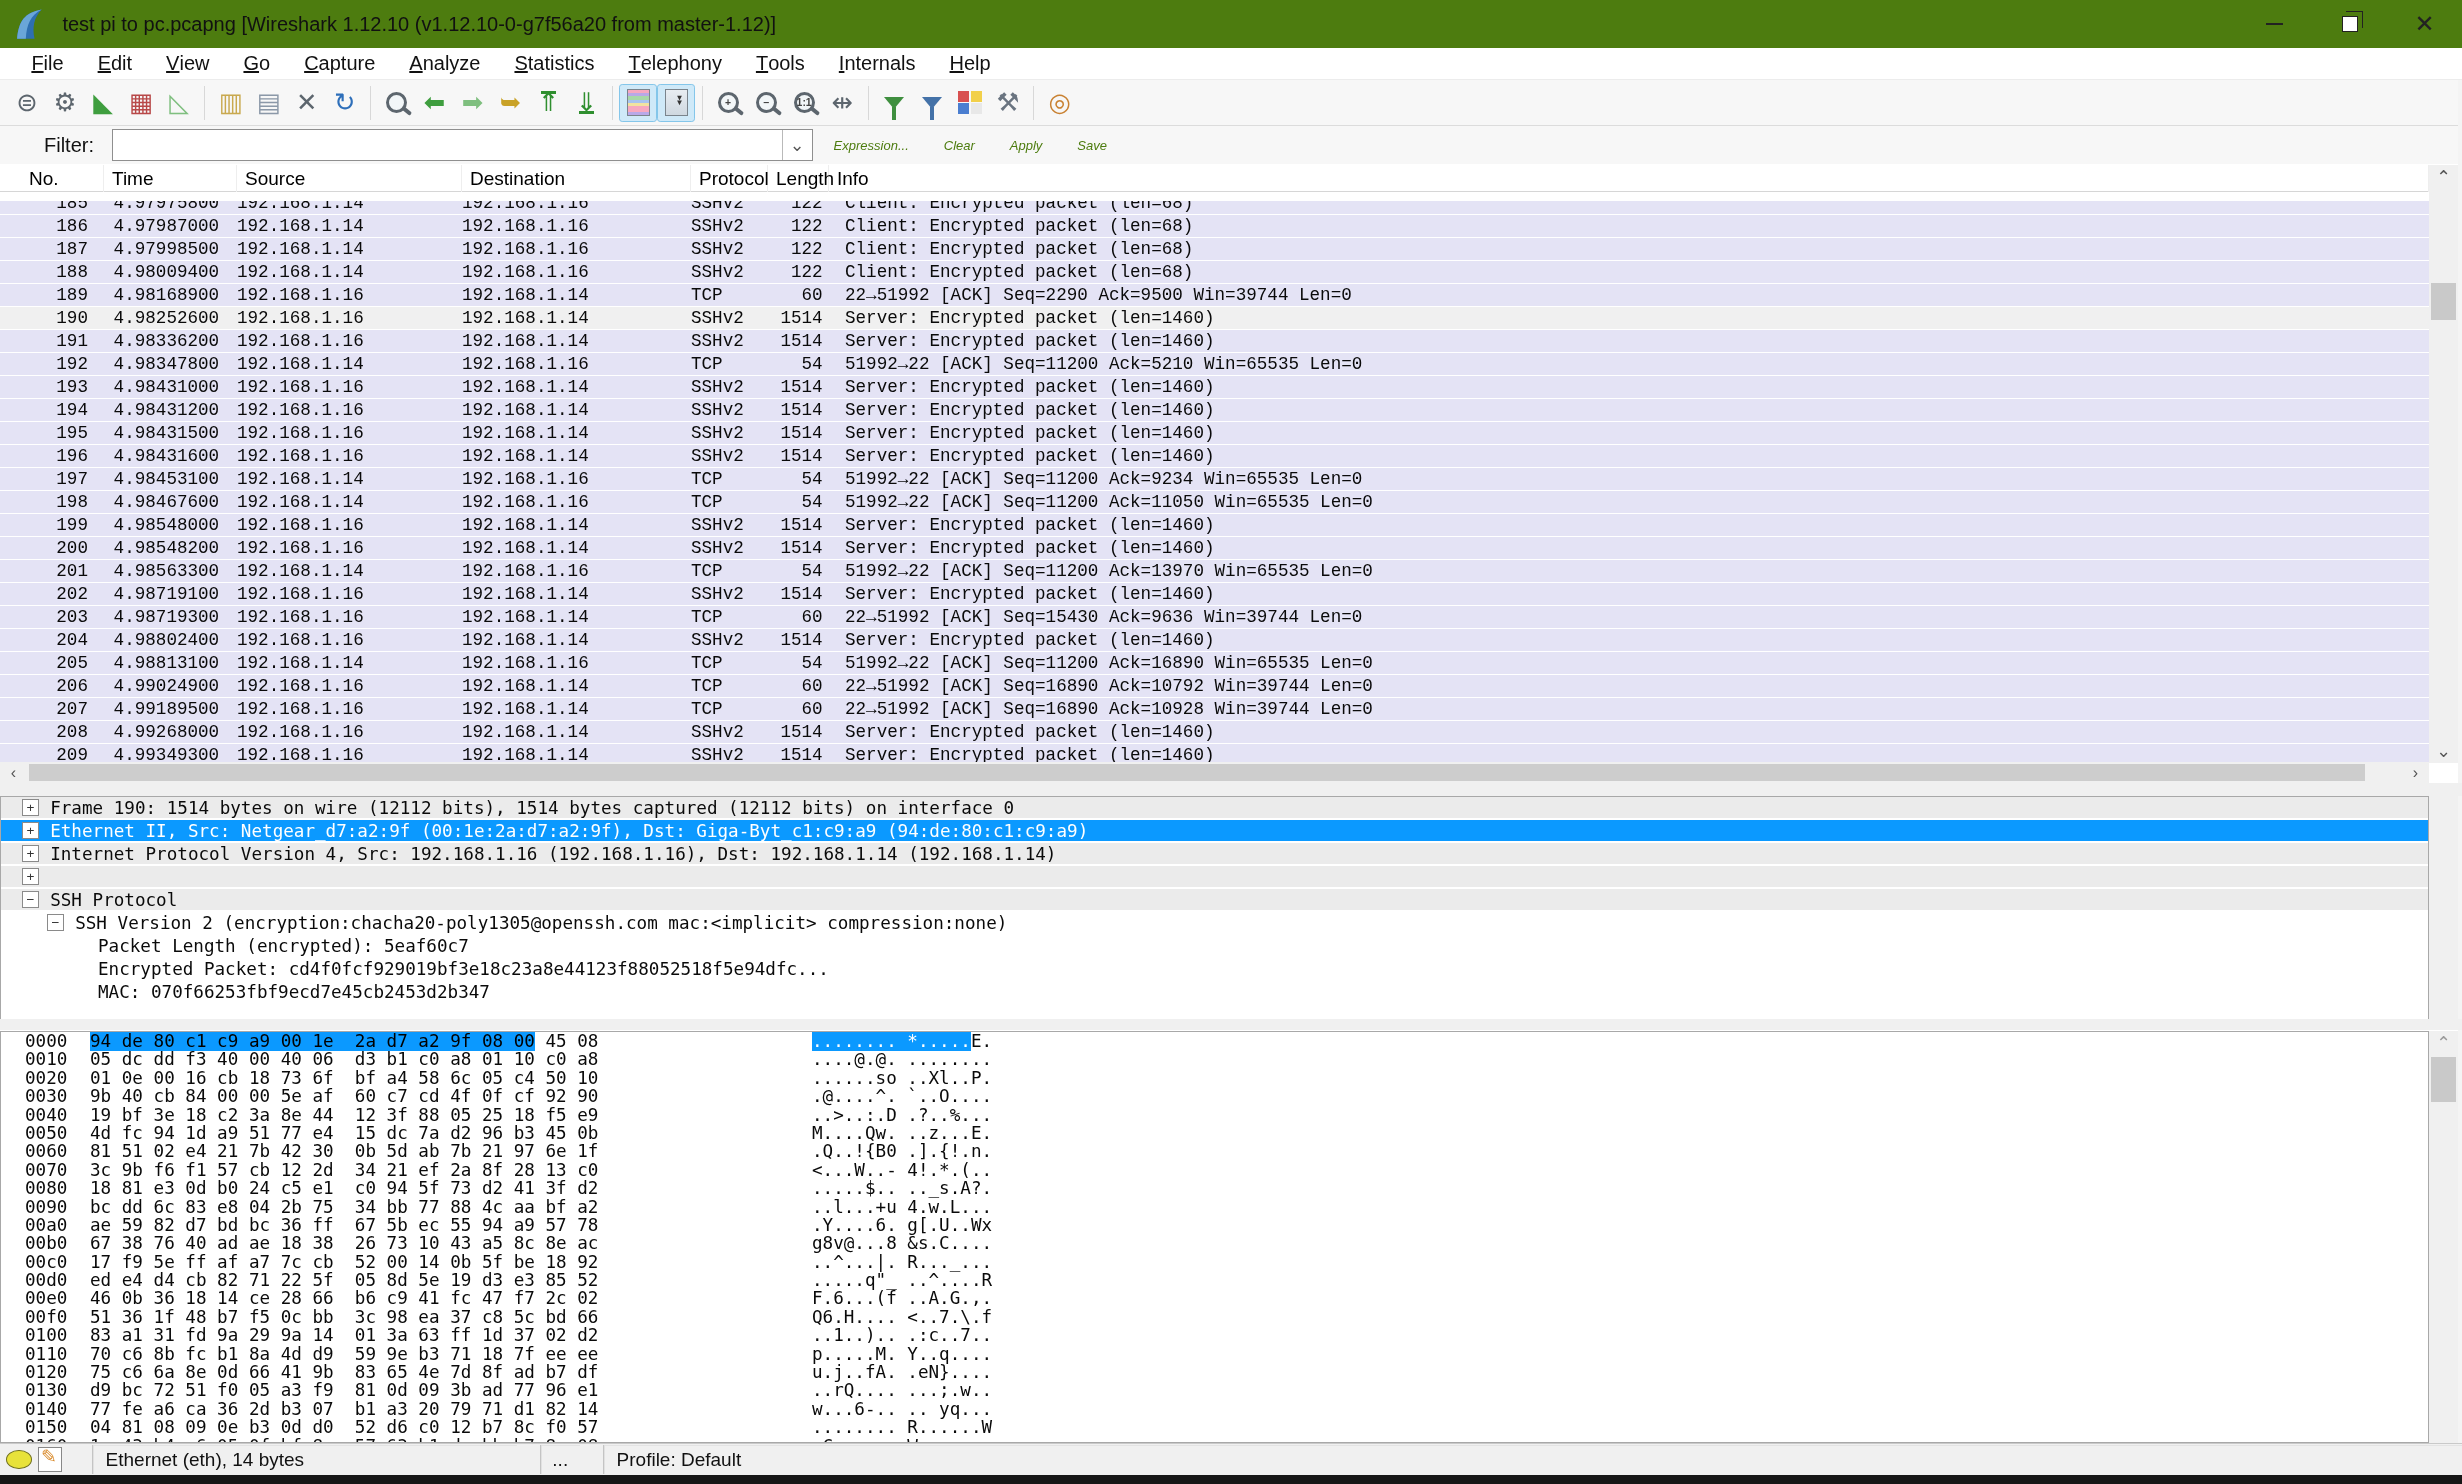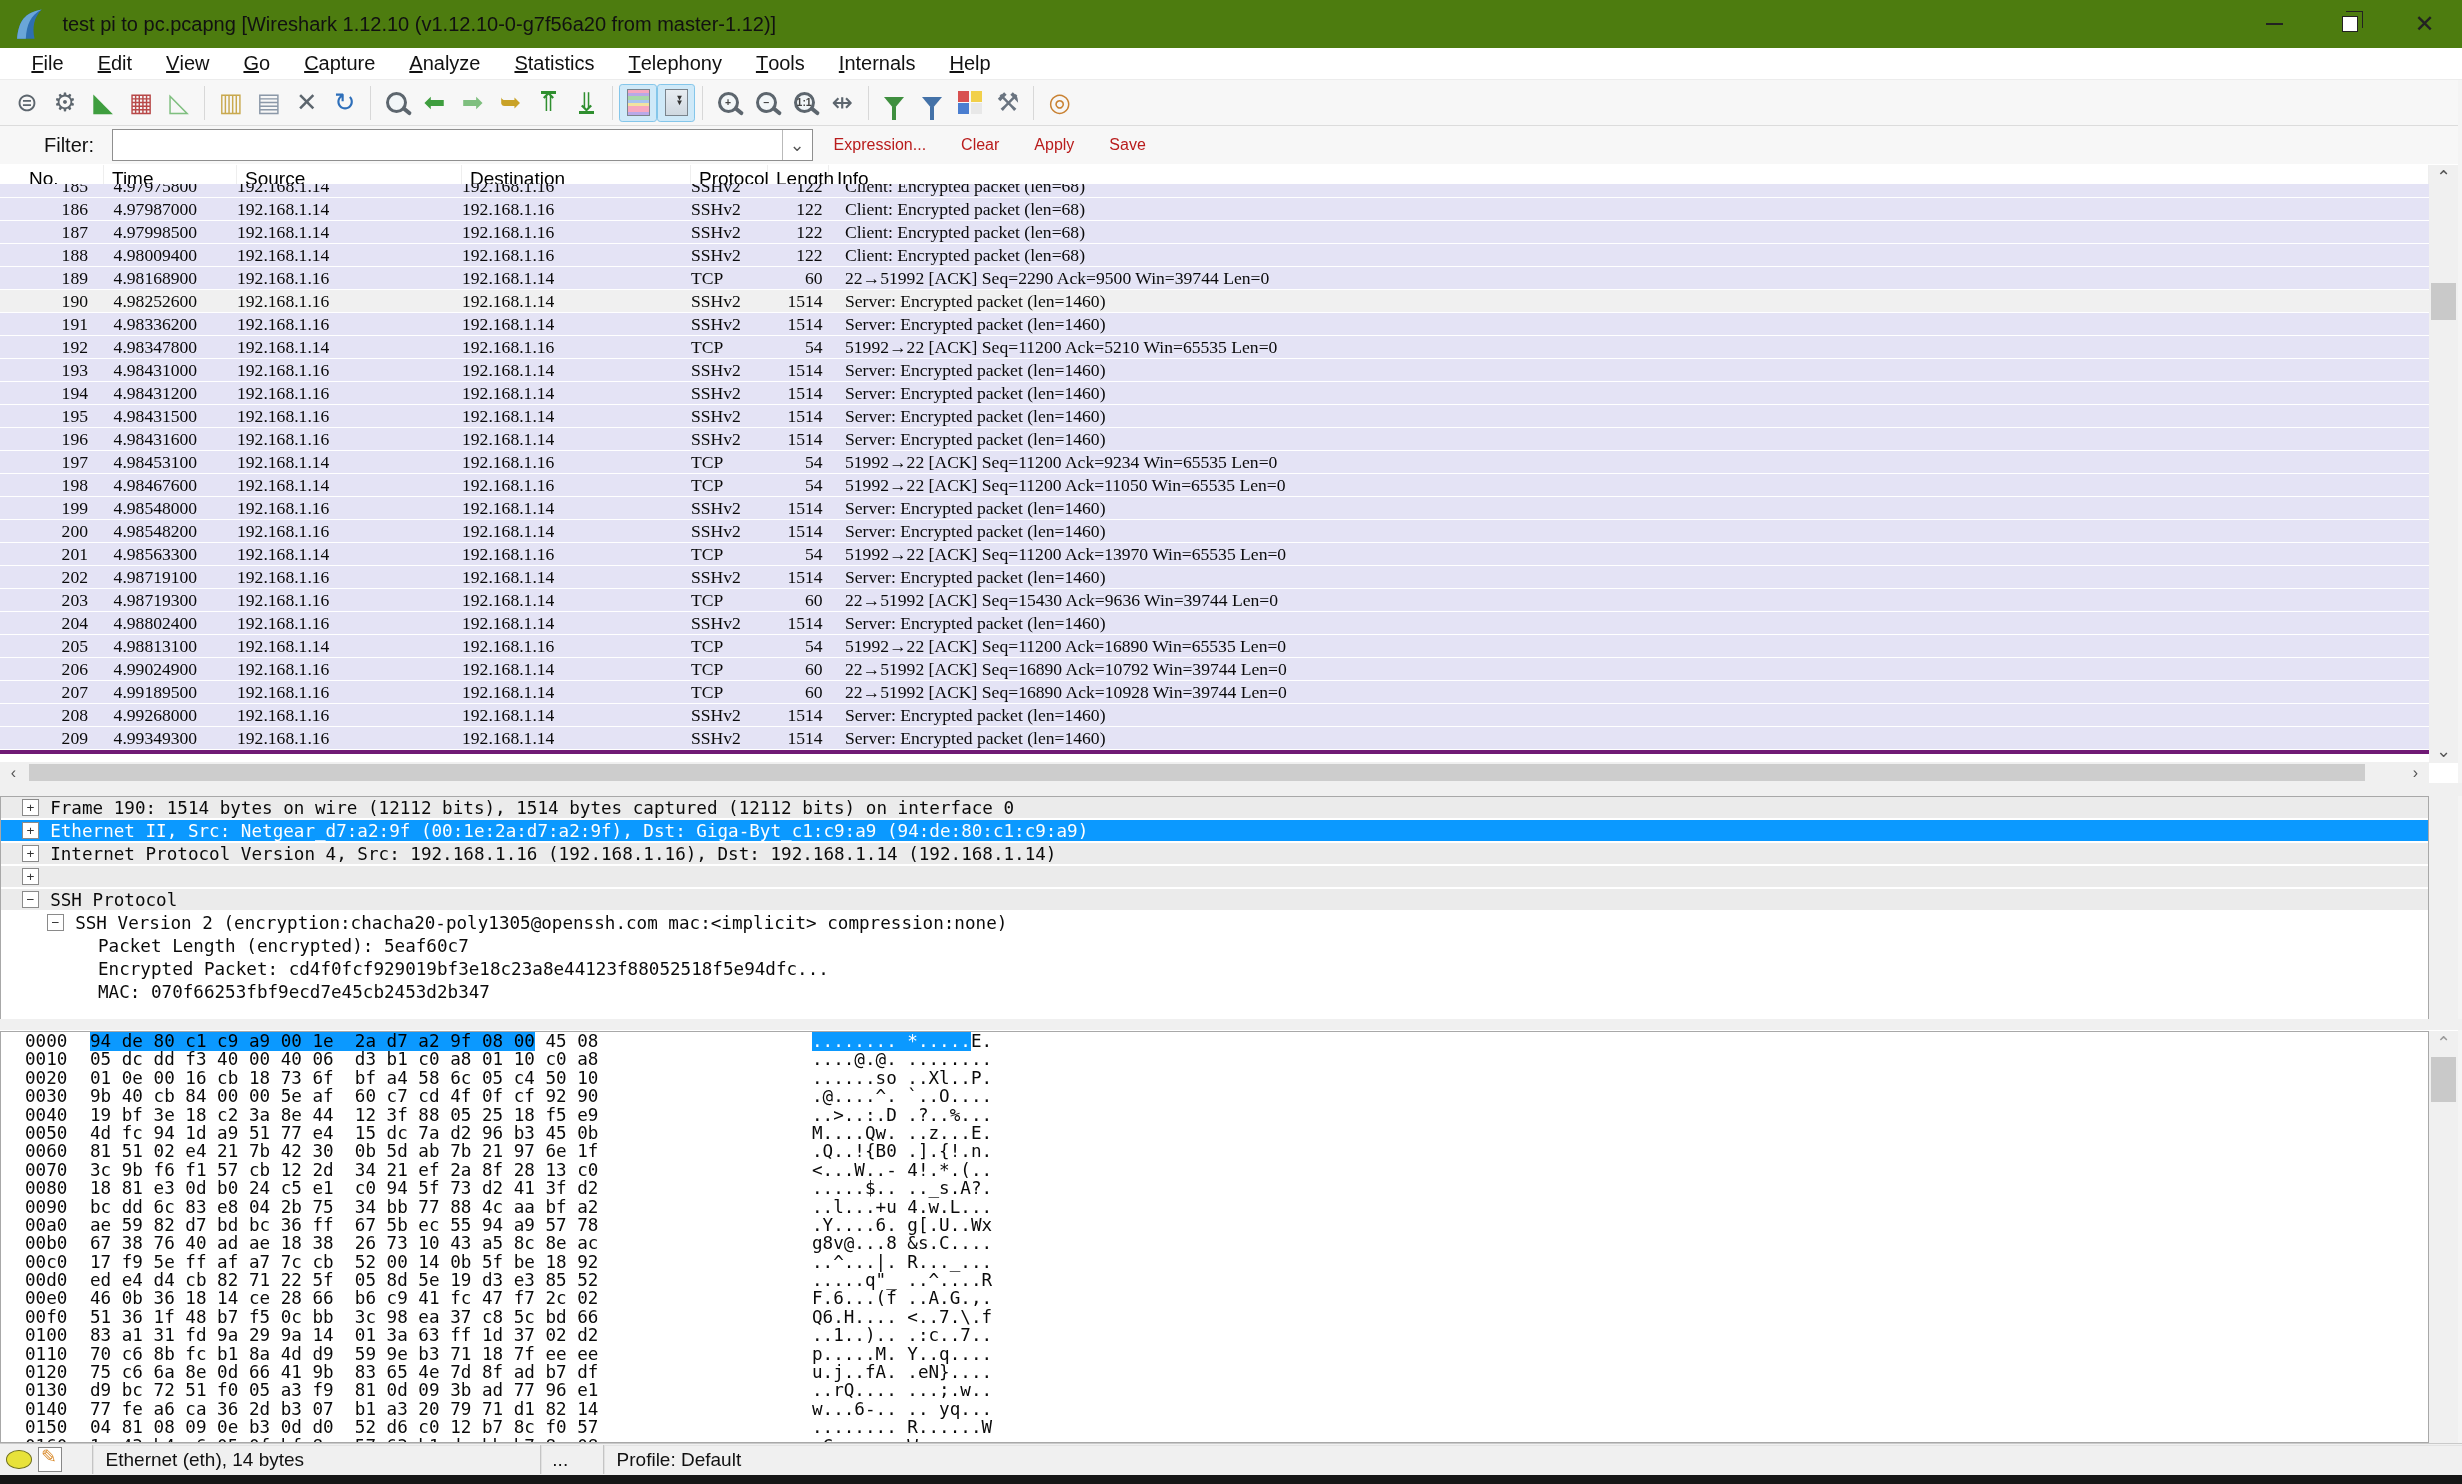"Expression..." .filter-btn { color: #b91c1c -> #4d7c0f; font-size: 16px -> 13px; font-style: none -> italic }
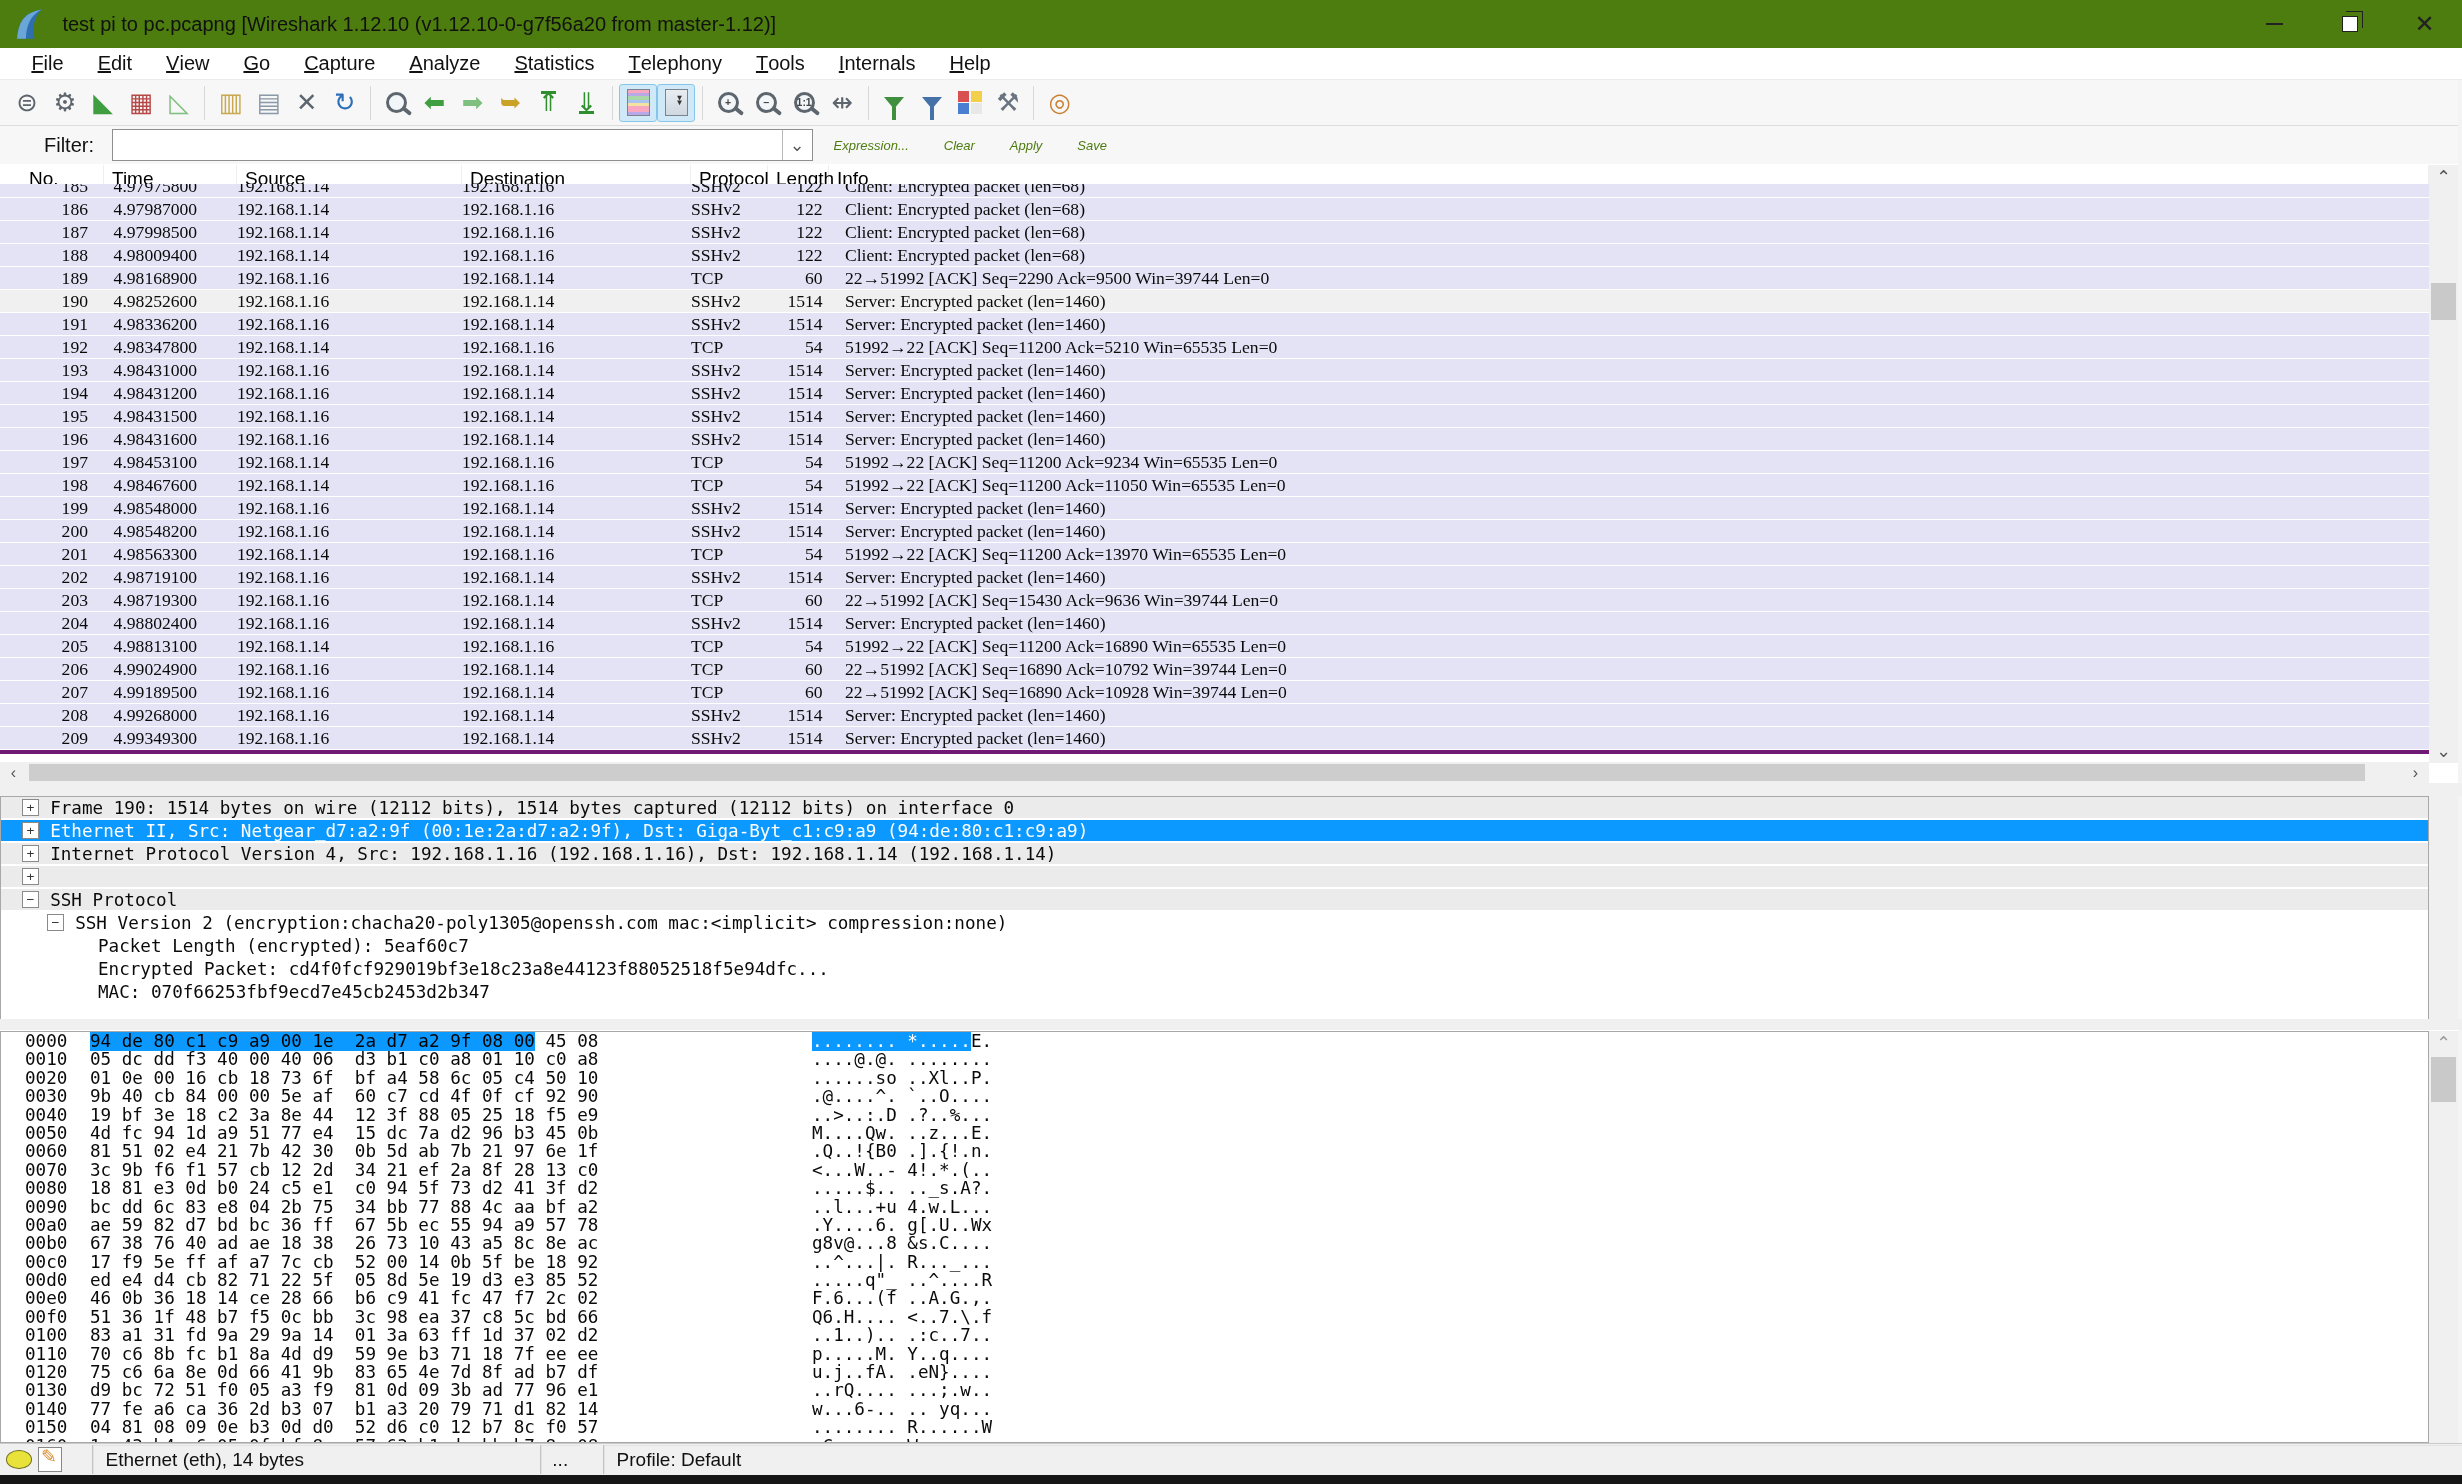"185" .prows { background: #701a75 -> #0369a1; font-family: Liberation Serif, serif -> Liberation Mono, monospace; top: 184px -> 201px }
